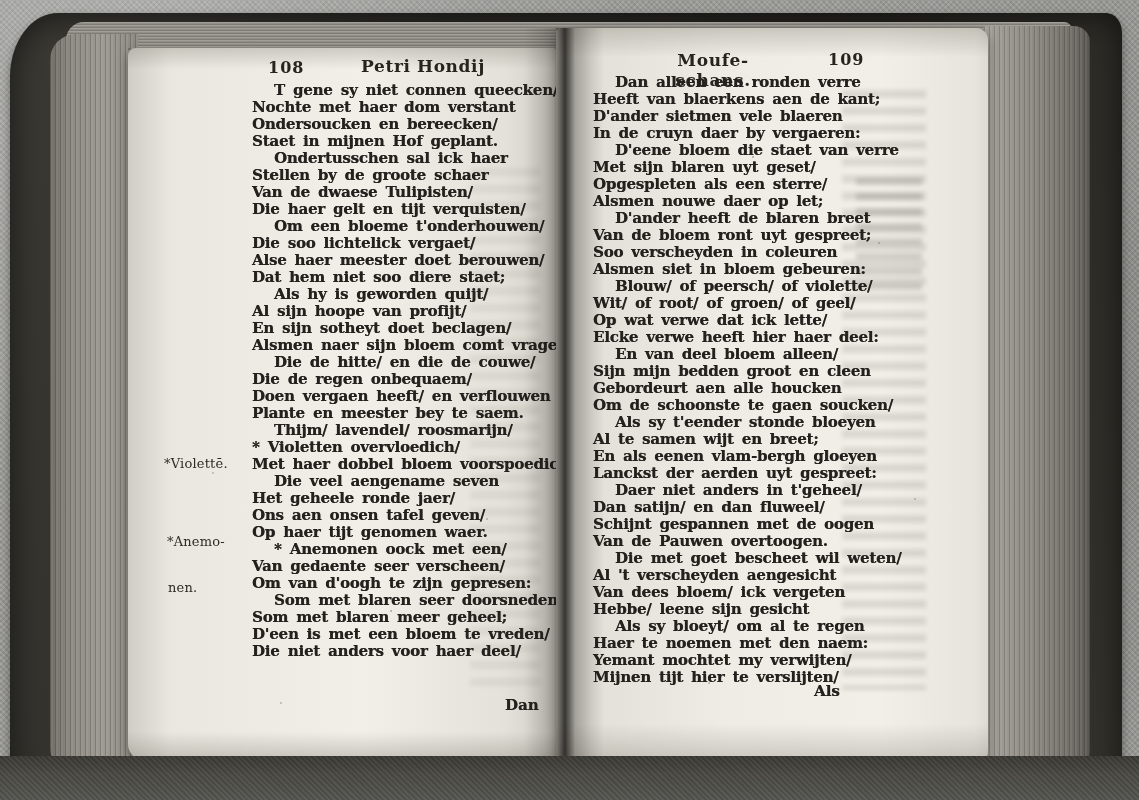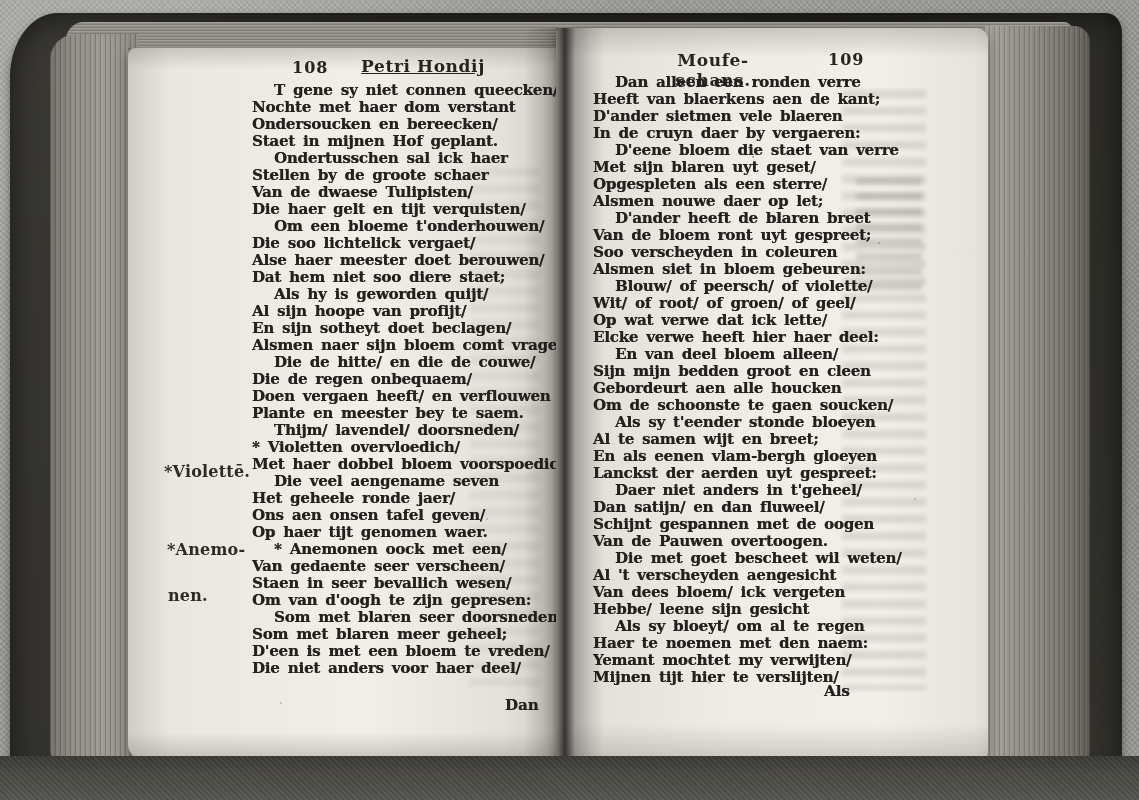"108" span.pagenum { margin-left: 24px -> none }
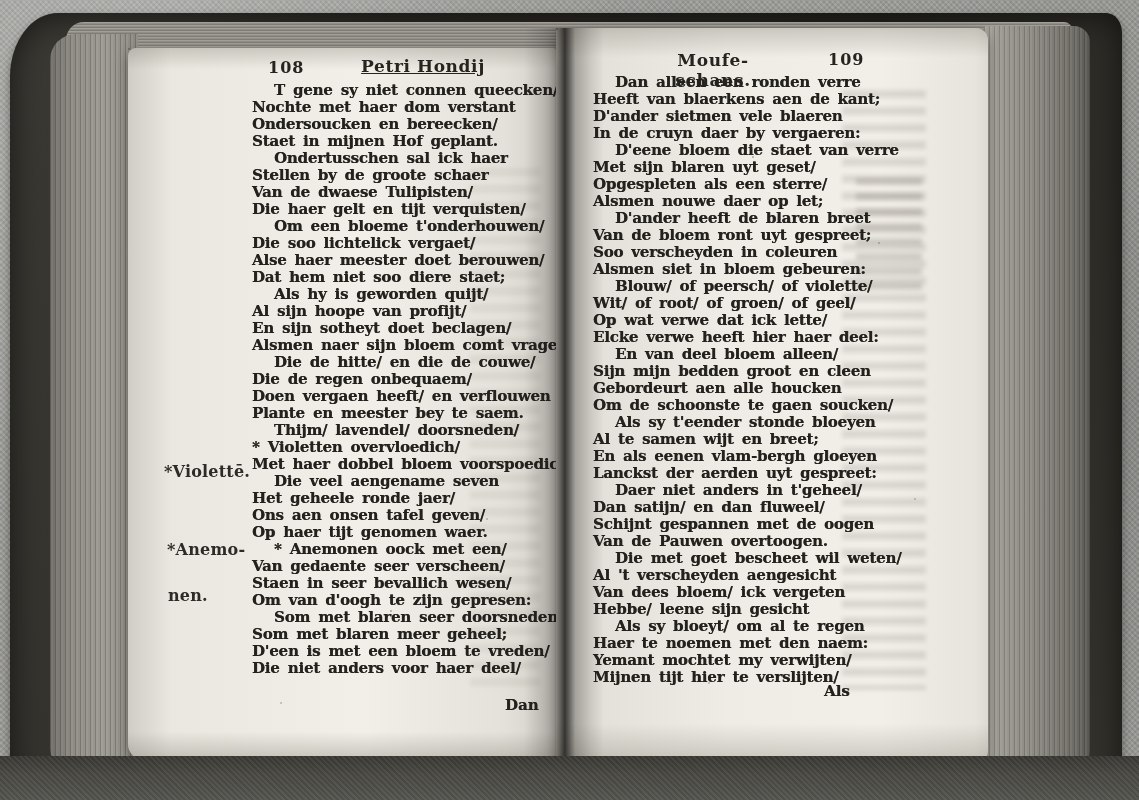"Petri Hondij" span.runtitle { text-decoration: underline -> none }
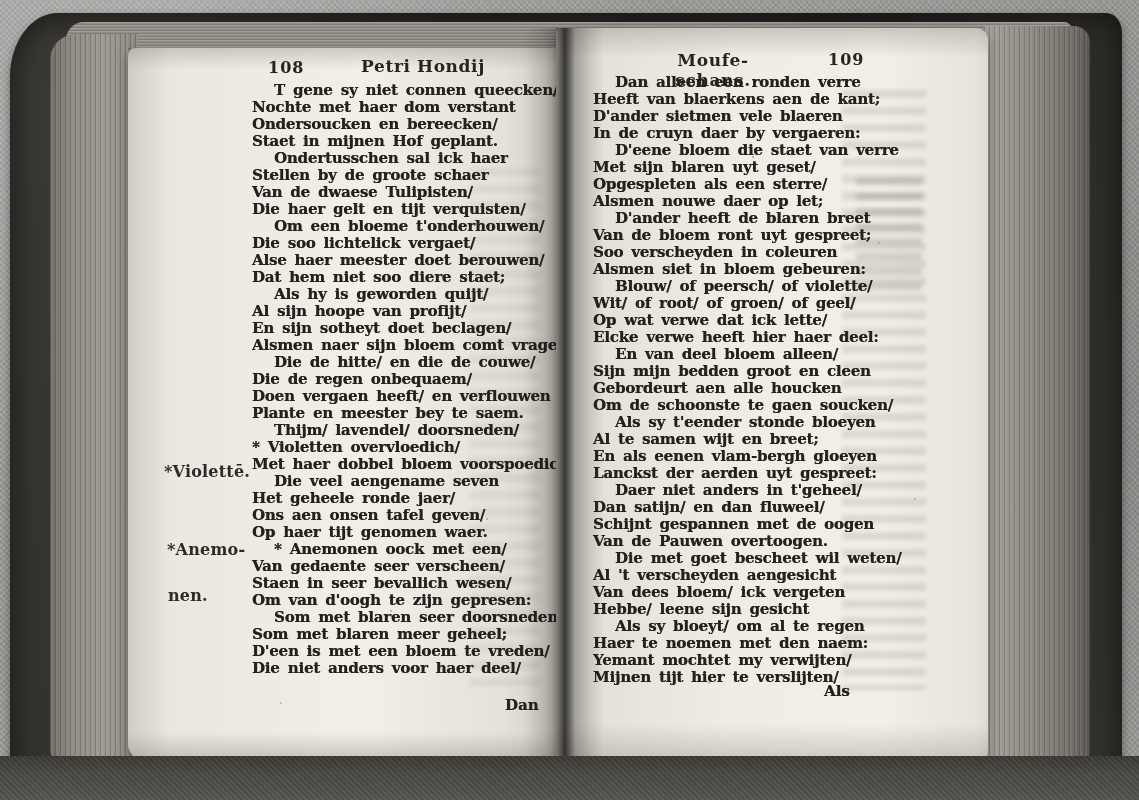"Thijm/ lavendel/ doorsneden/" div.line { text: doorsneden/ -> roosmarijn/ }
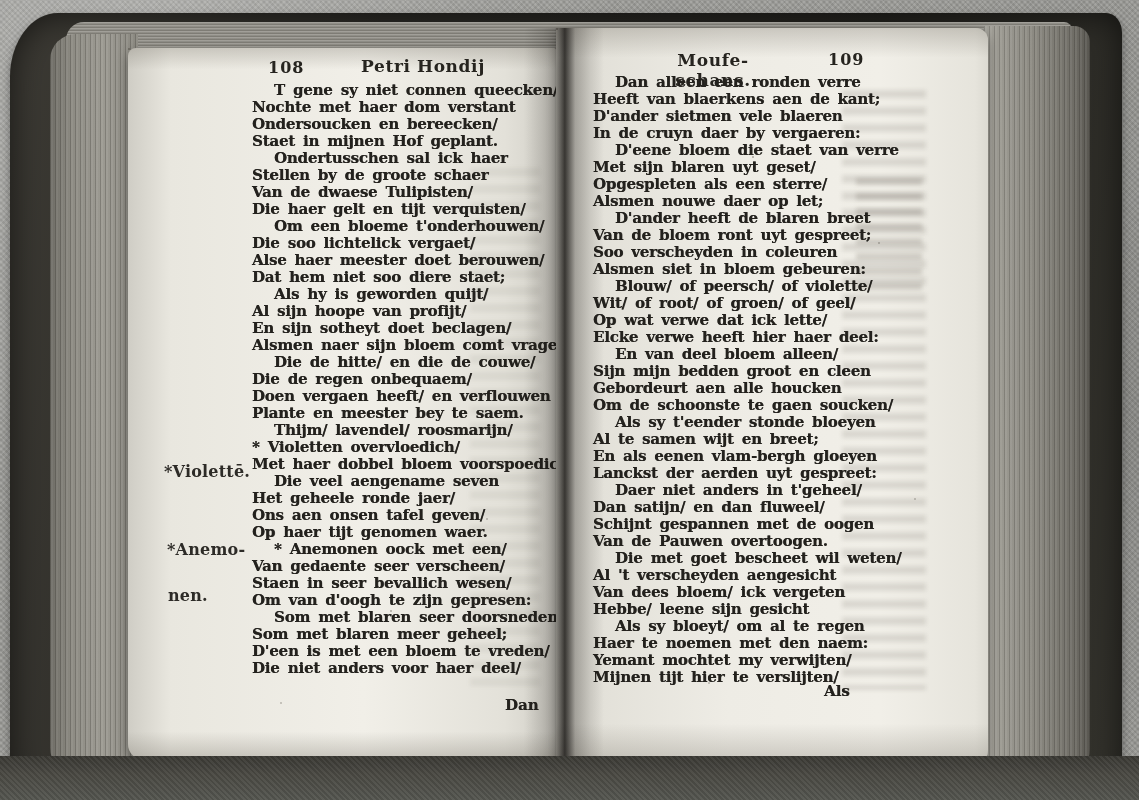"*Violettē." .margin-note { font-size: 16px -> 13px; font-weight: 700 -> 400; margin-top: 6px -> none }
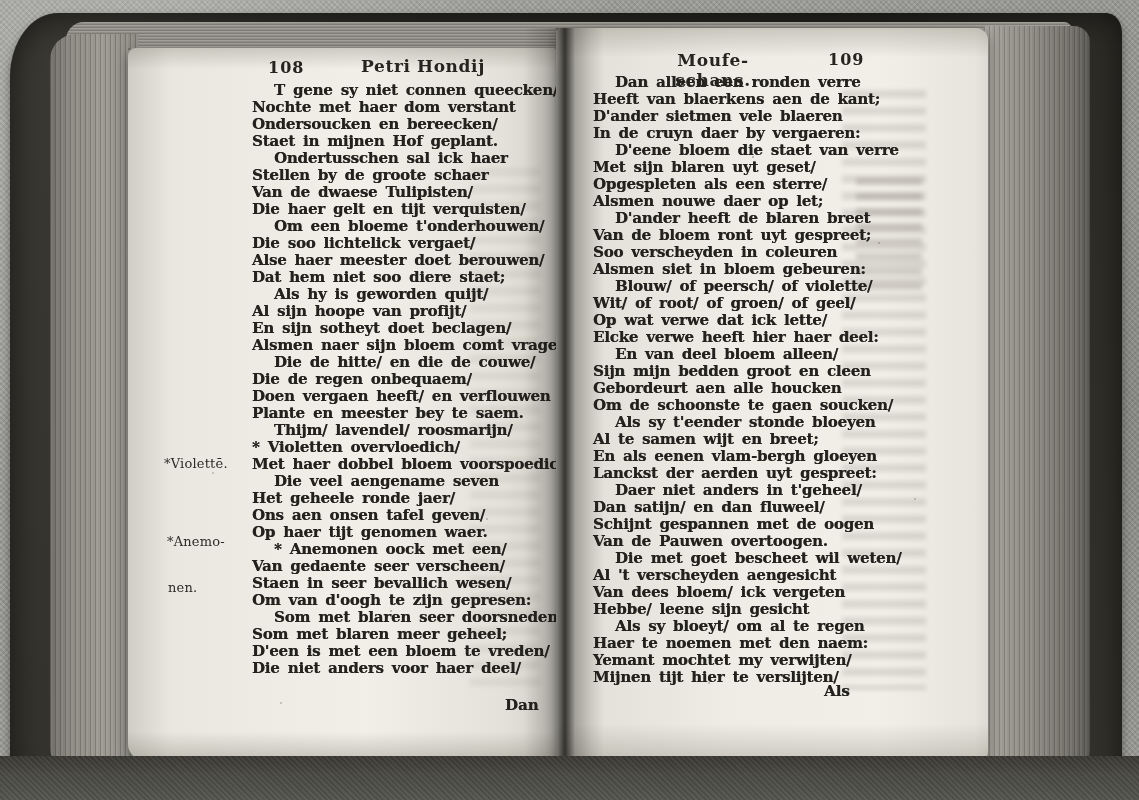"Staen in seer bevallich wesen/" div.line { html: <div>Staen in seer bevallich wesen/</div> -> none }
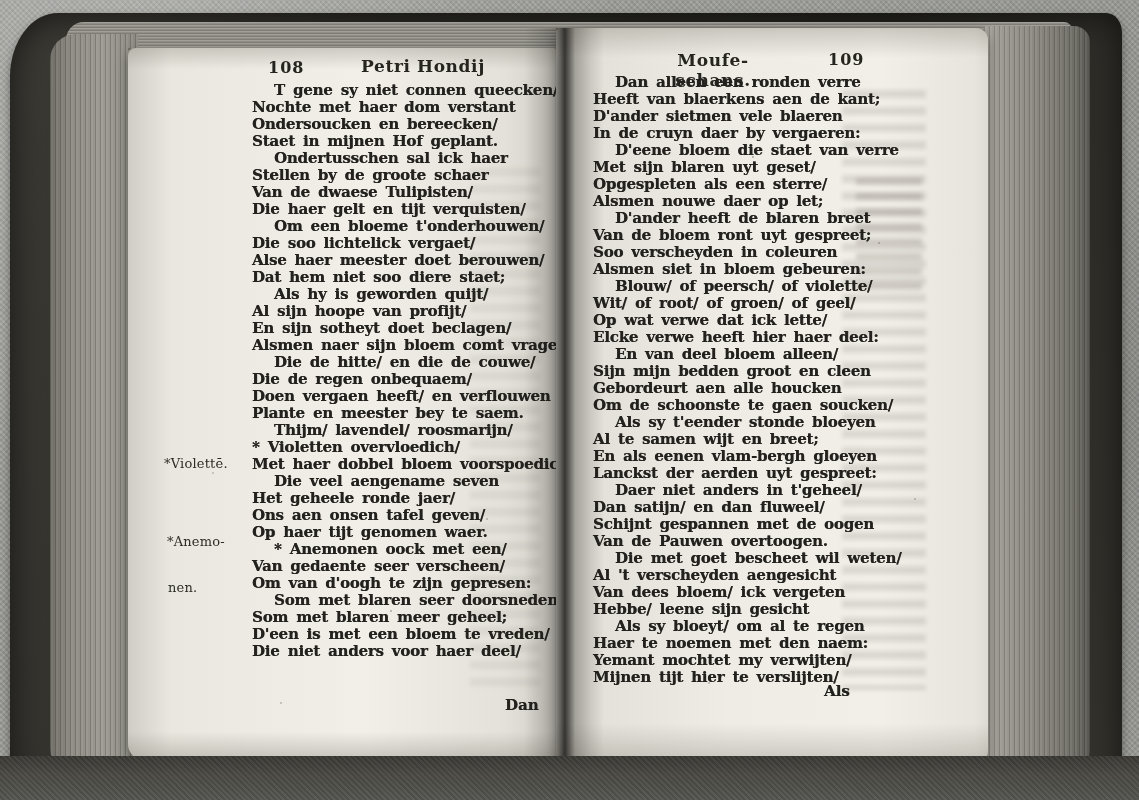"Als" div.catchword { left: 268px -> 258px }
